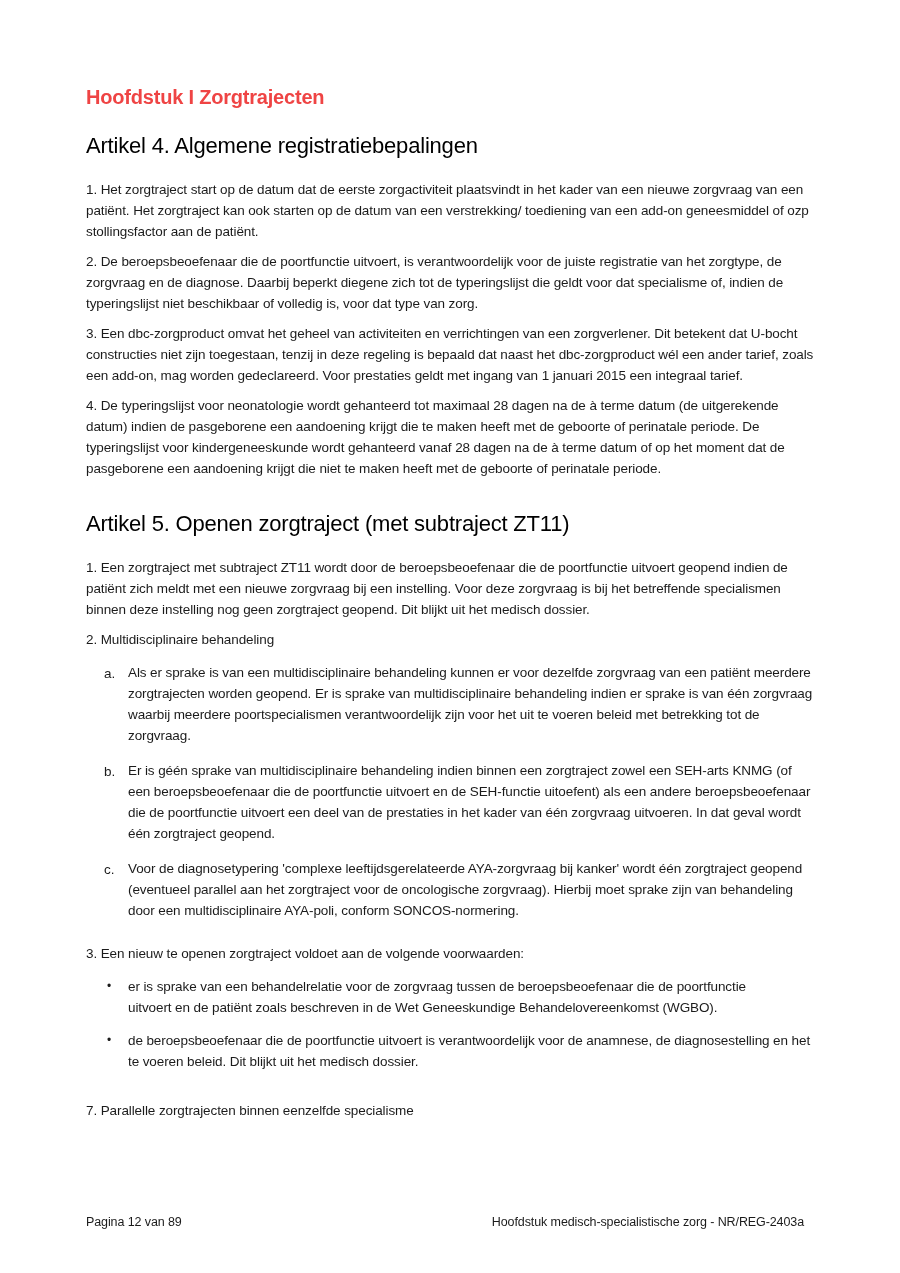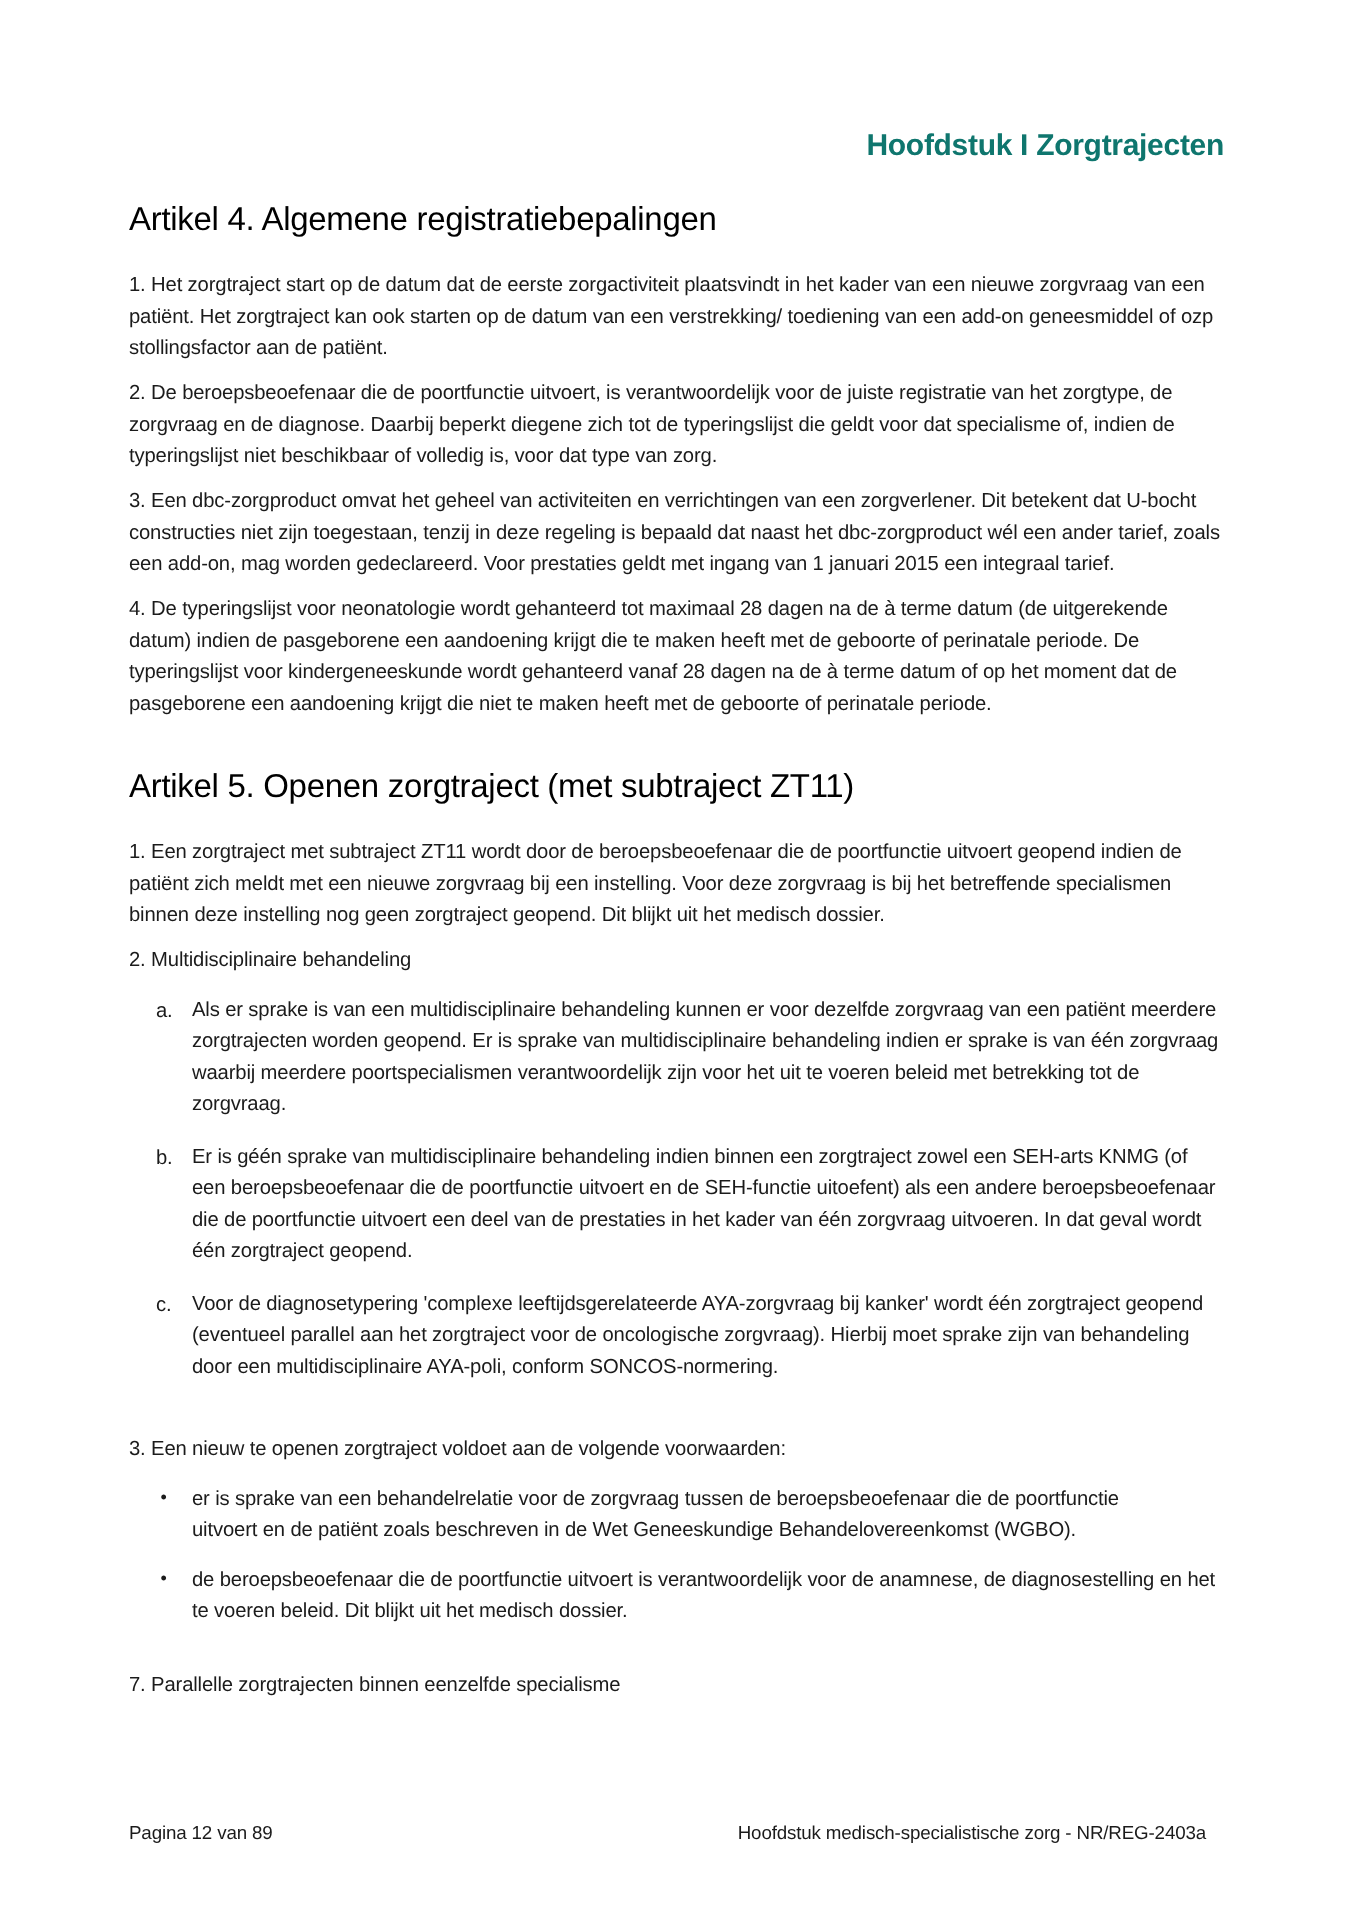"Hoofdstuk I Zorgtrajecten" .chapter-title { color: #0f766e -> #ef4444; text-align: right -> none }
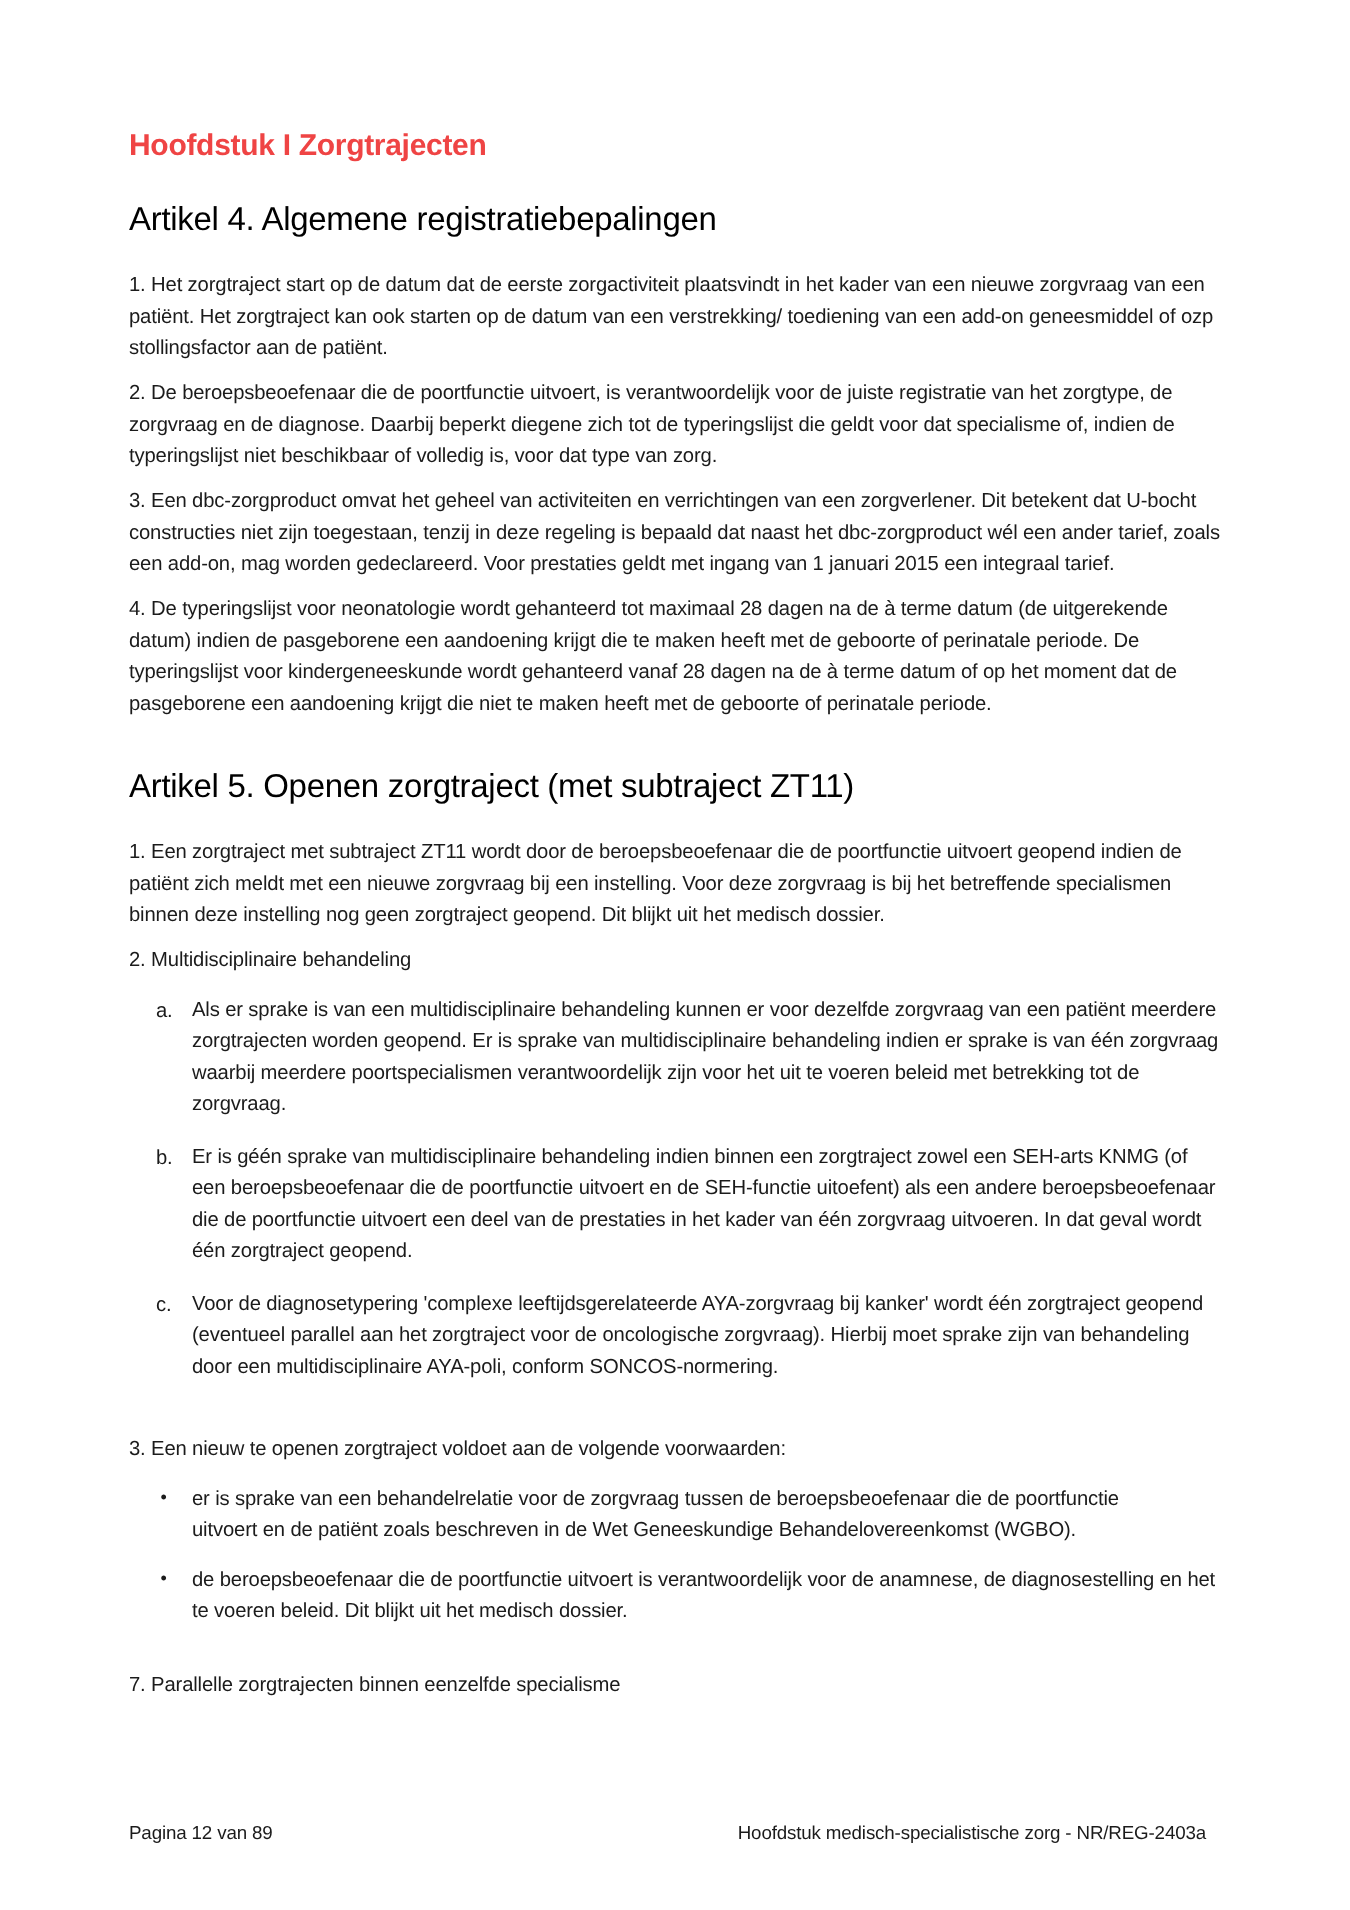"3. Een nieuw te openen" .conditions-intro { margin-top: 34px -> 22px }
